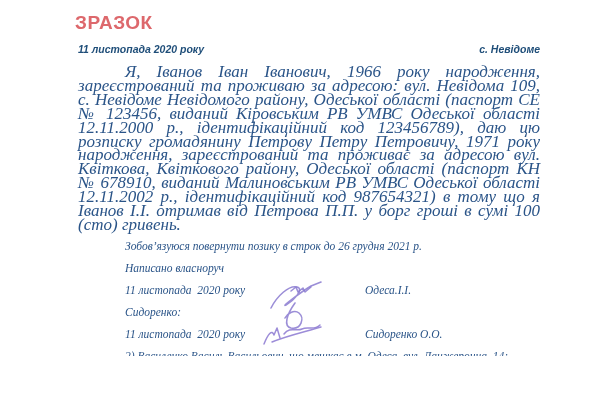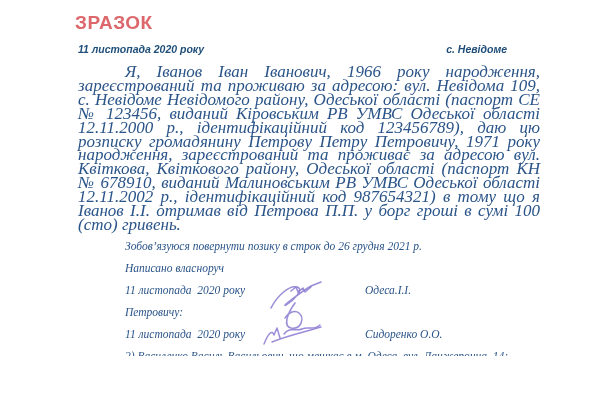"с. Невідоме" .daterow .place { margin-right: 33px -> none }
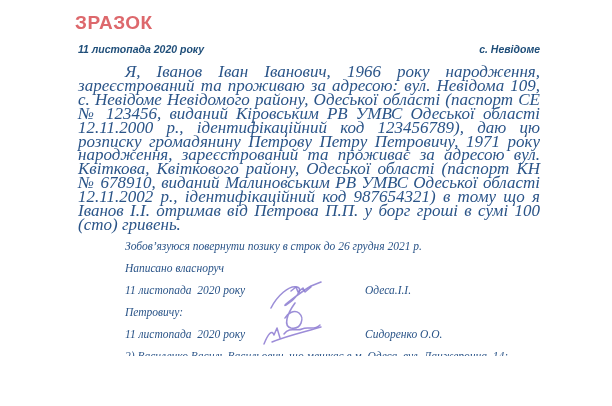"Петровичу:" p.clause { text: Петровичу -> Сидоренко }
